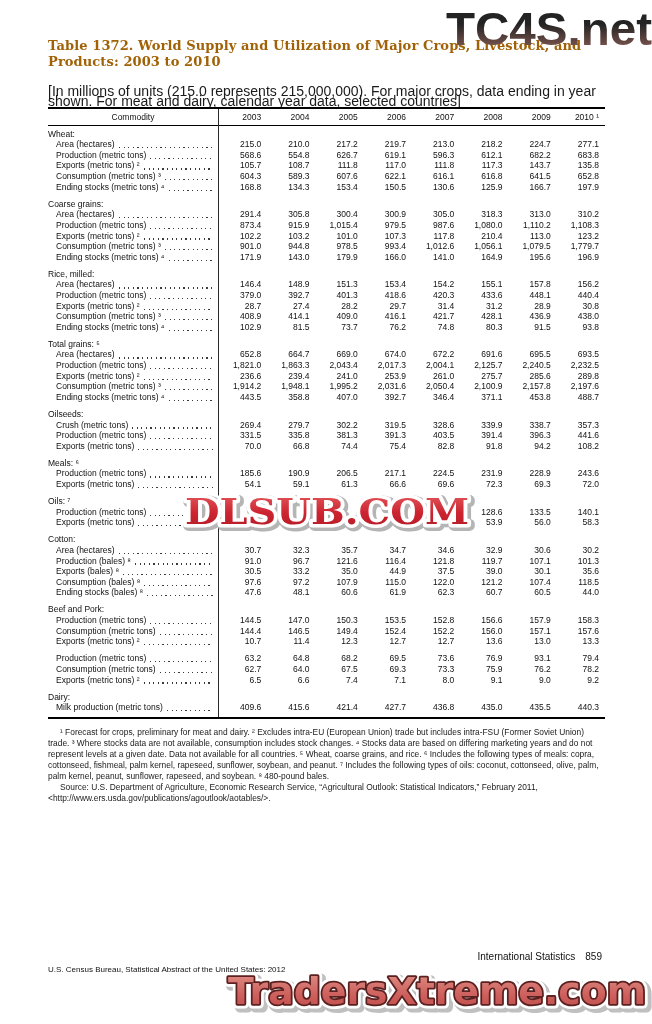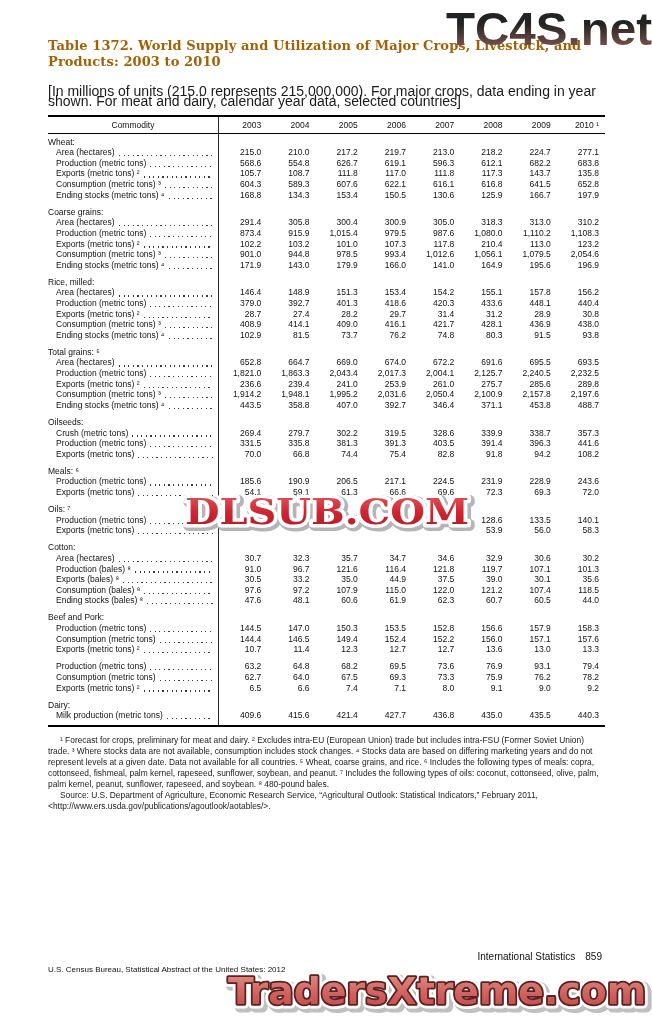"Commodity" .tbl { margin-top: 9px -> 1px }
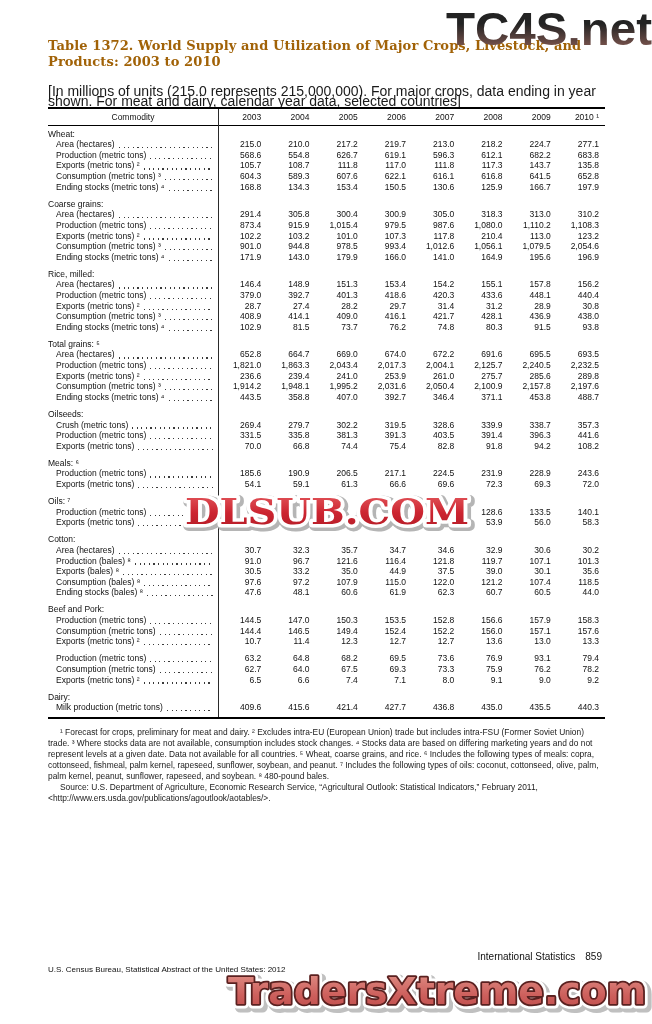"2,054.6" div.val { text: 2,054.6 -> 1,779.7 }
